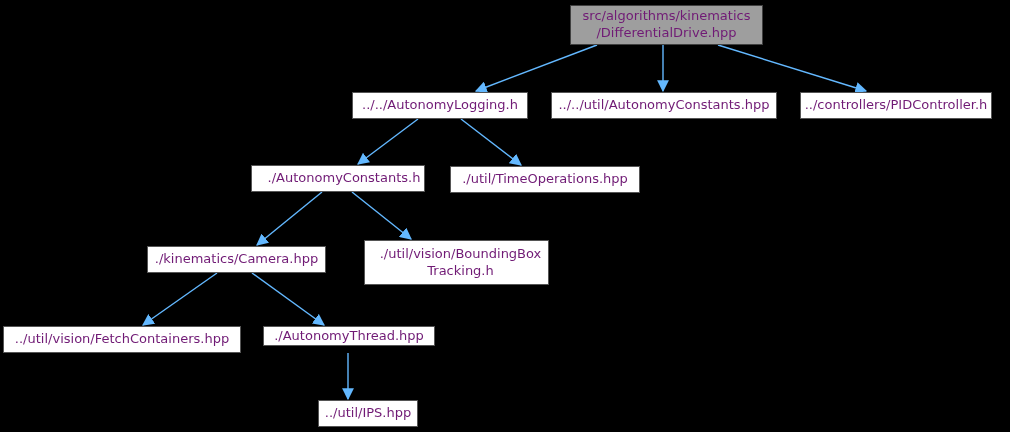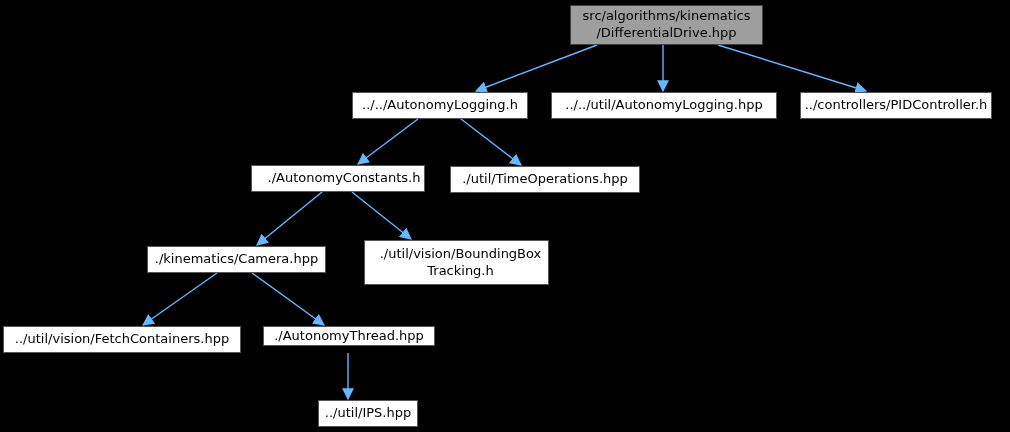"src/algorithms/kinematics" .node { color: #000000 -> #701a75 }
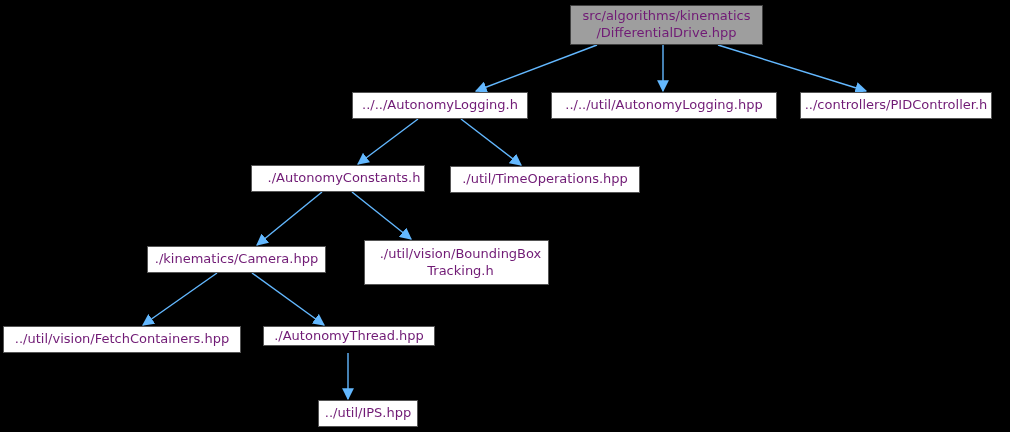"../../util/AutonomyLogging.hpp" span.node-label { text: ../../util/AutonomyLogging.hpp -> ../../util/AutonomyConstants.hpp }
